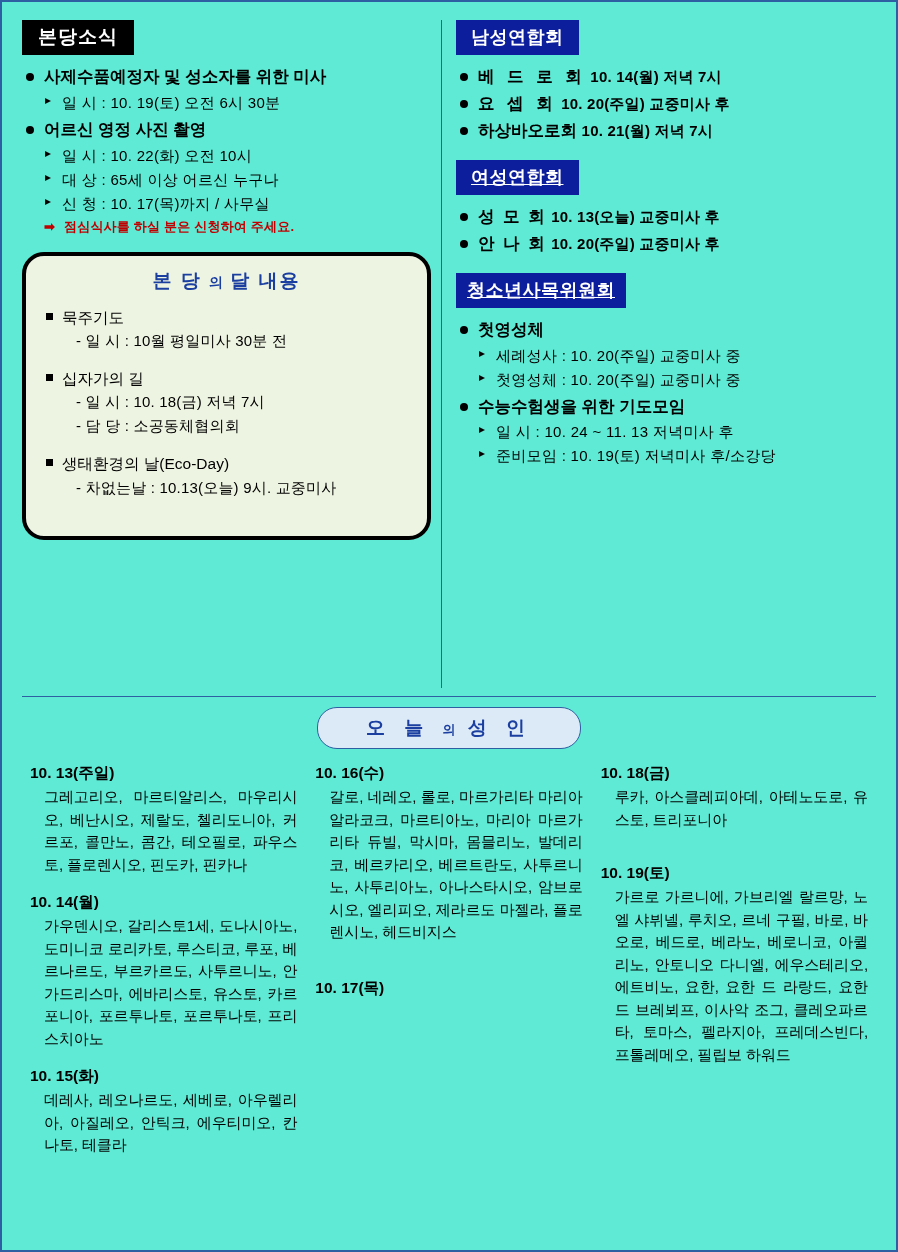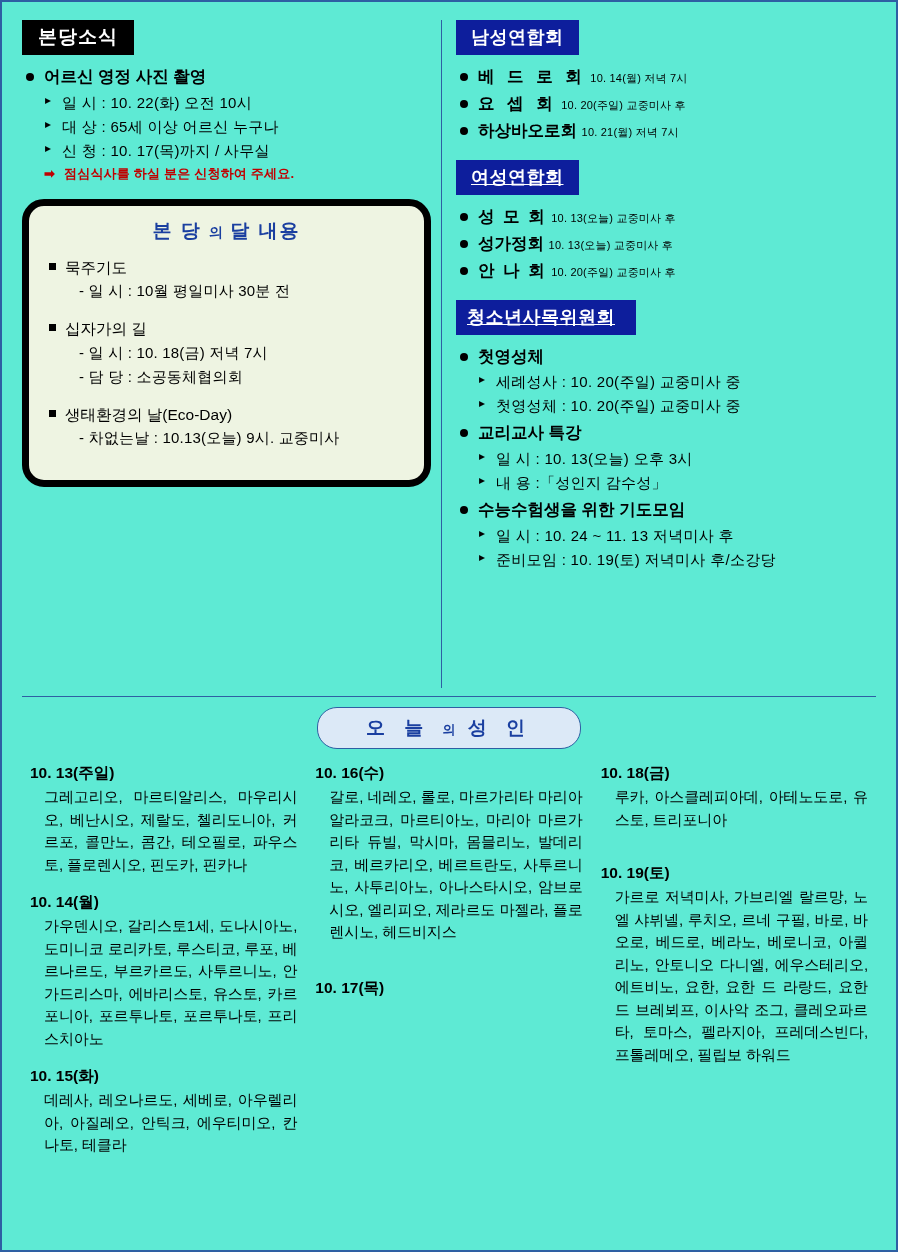"사제수품예정자 및 성소자를 위한 미사" li.grp { html: none -> <li> <span>사제수품예정자 및 성소자를 위한 미사</span> <ul> <li>일 시 : 10. 19(토) 오전 6시 30분</li> </ul> </li> }
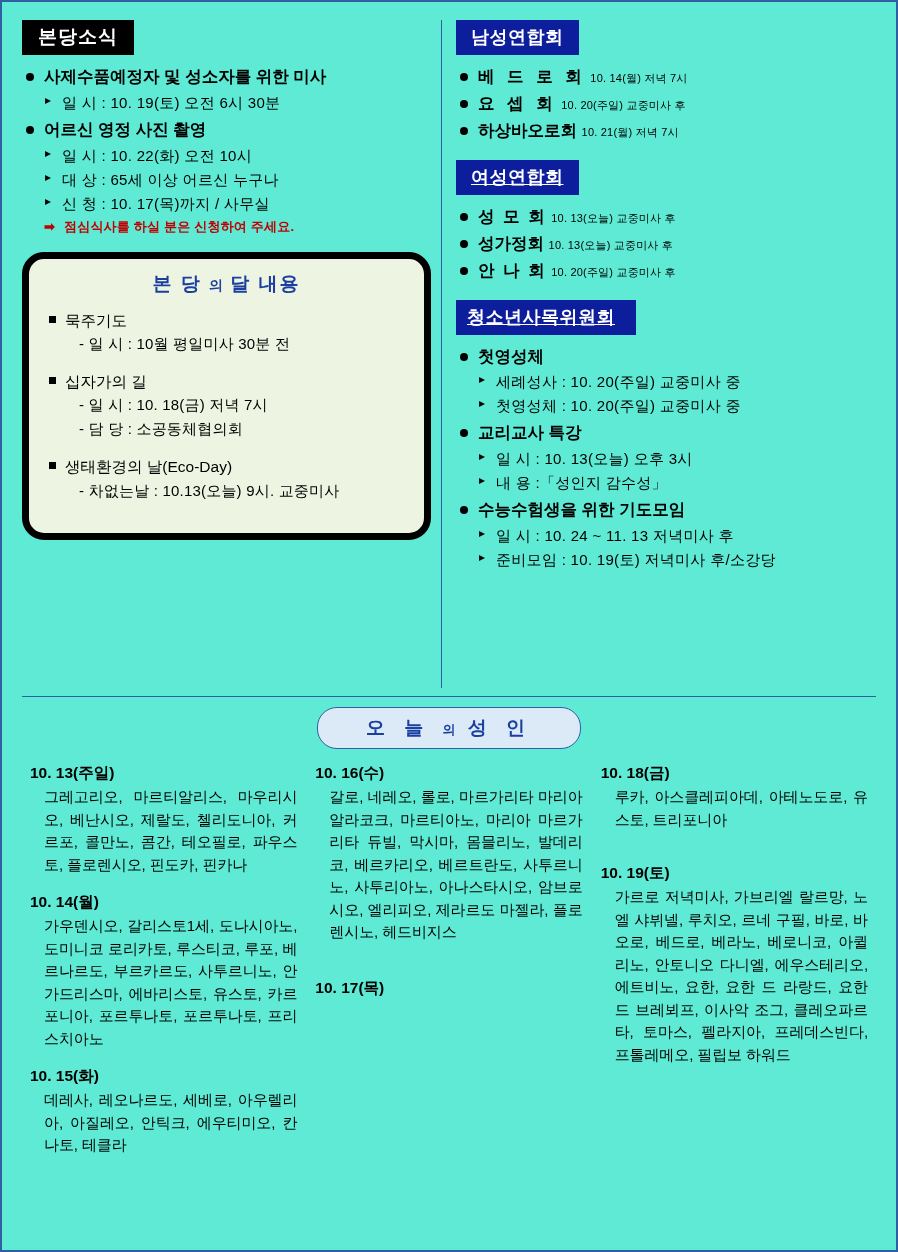"10. 14(월) 저녁 7시" .assoc-when { font-size: 11px -> 15px; font-weight: normal -> bold }
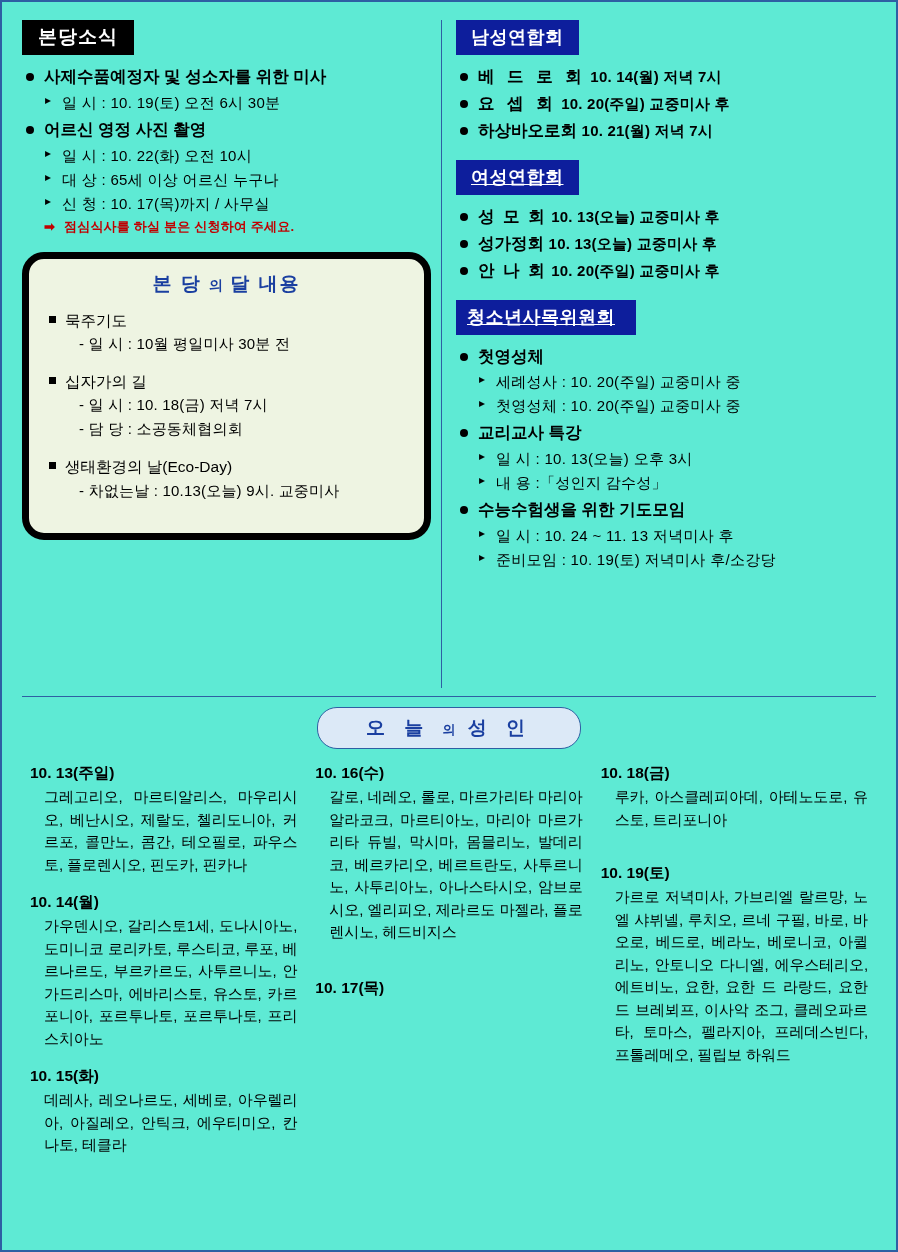"성가정회 10. 13(오늘) 교중미사 후" li { html: <li> <span>성가정회</span> <span>10. 13(오늘) 교중미사 후</span> </li> -> none }
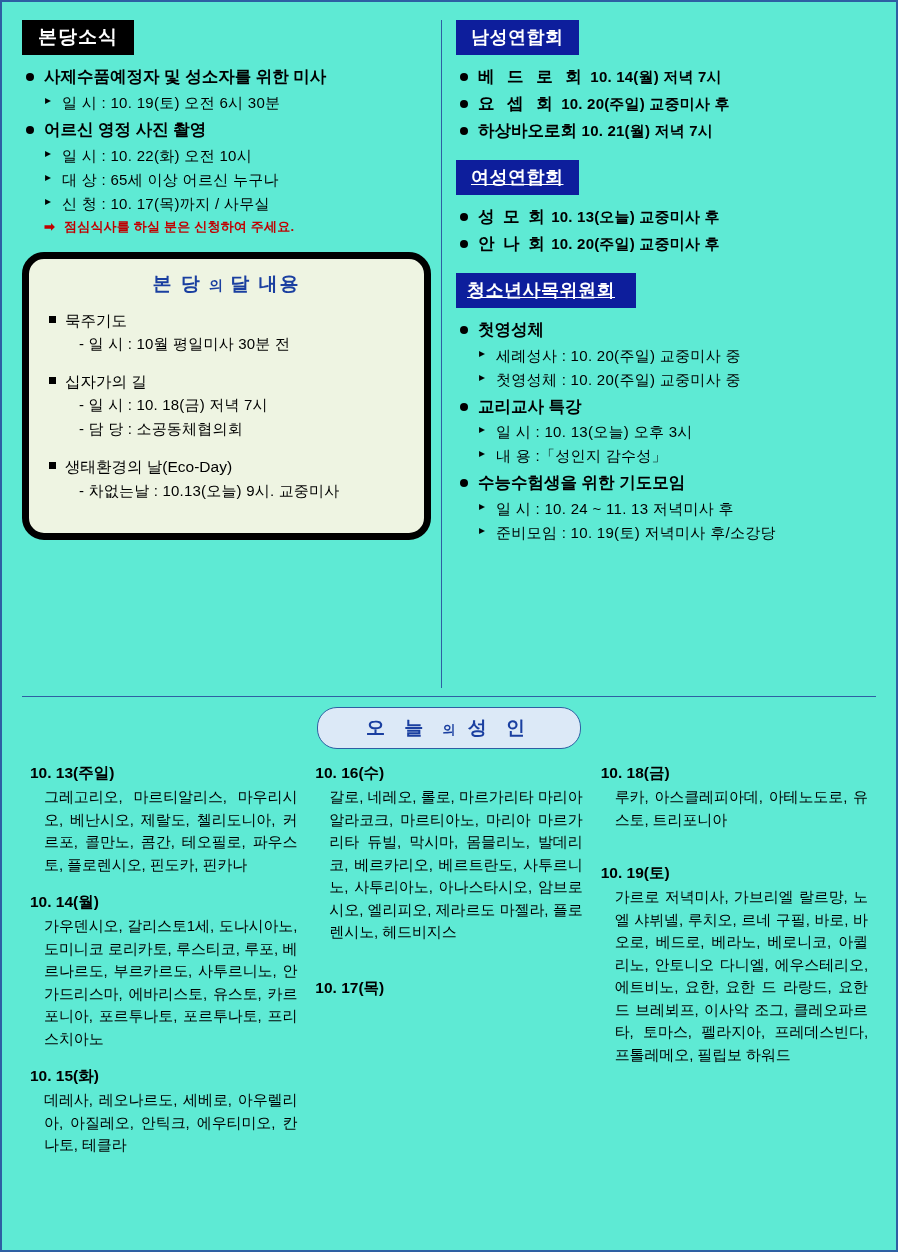"본 당 의 달 내용" .green-box { border: 7px solid #000000 -> 4px solid #000000 }
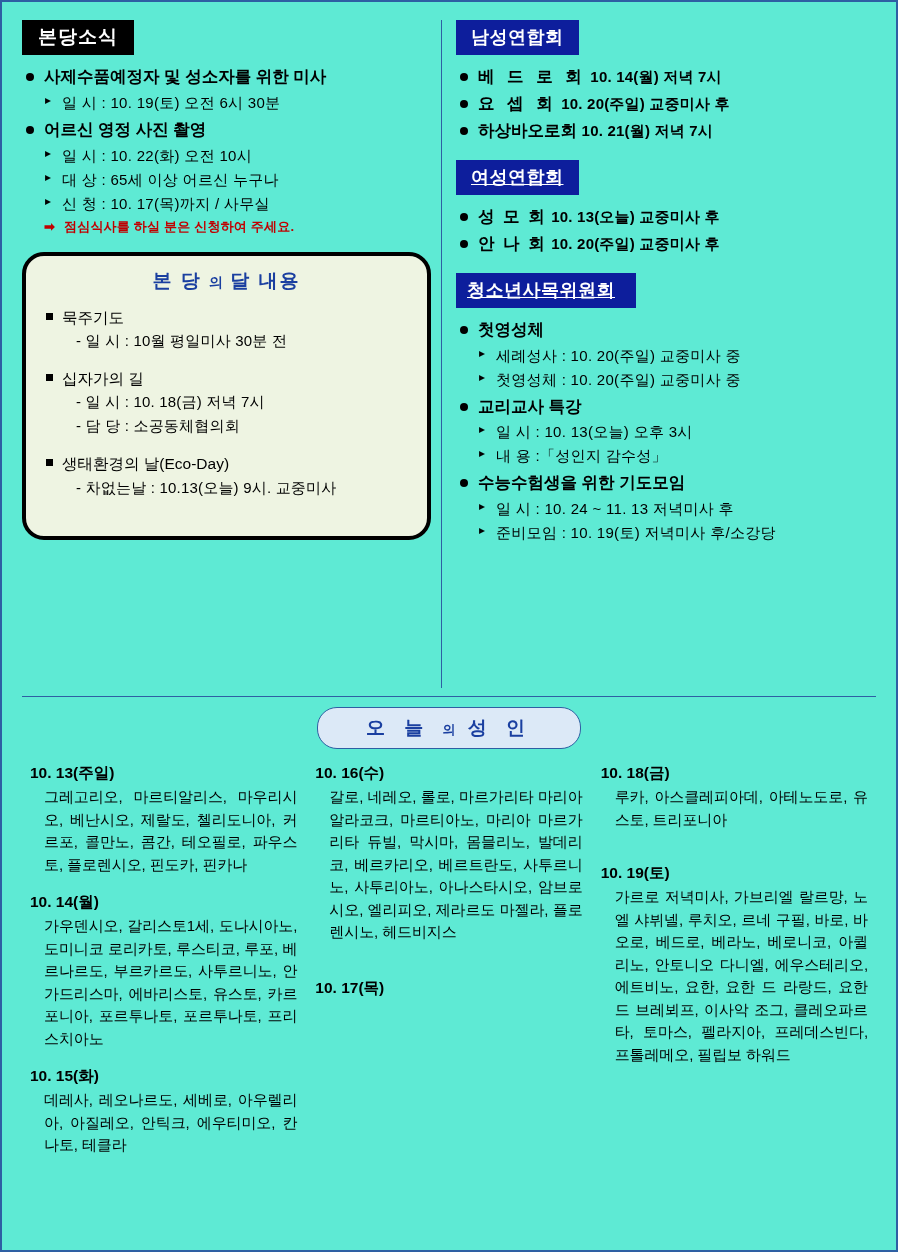"청소년사목위원회" .hdr-blue.wide { padding: 4px 20px 5px 10px -> 4px 10px 5px 10px }
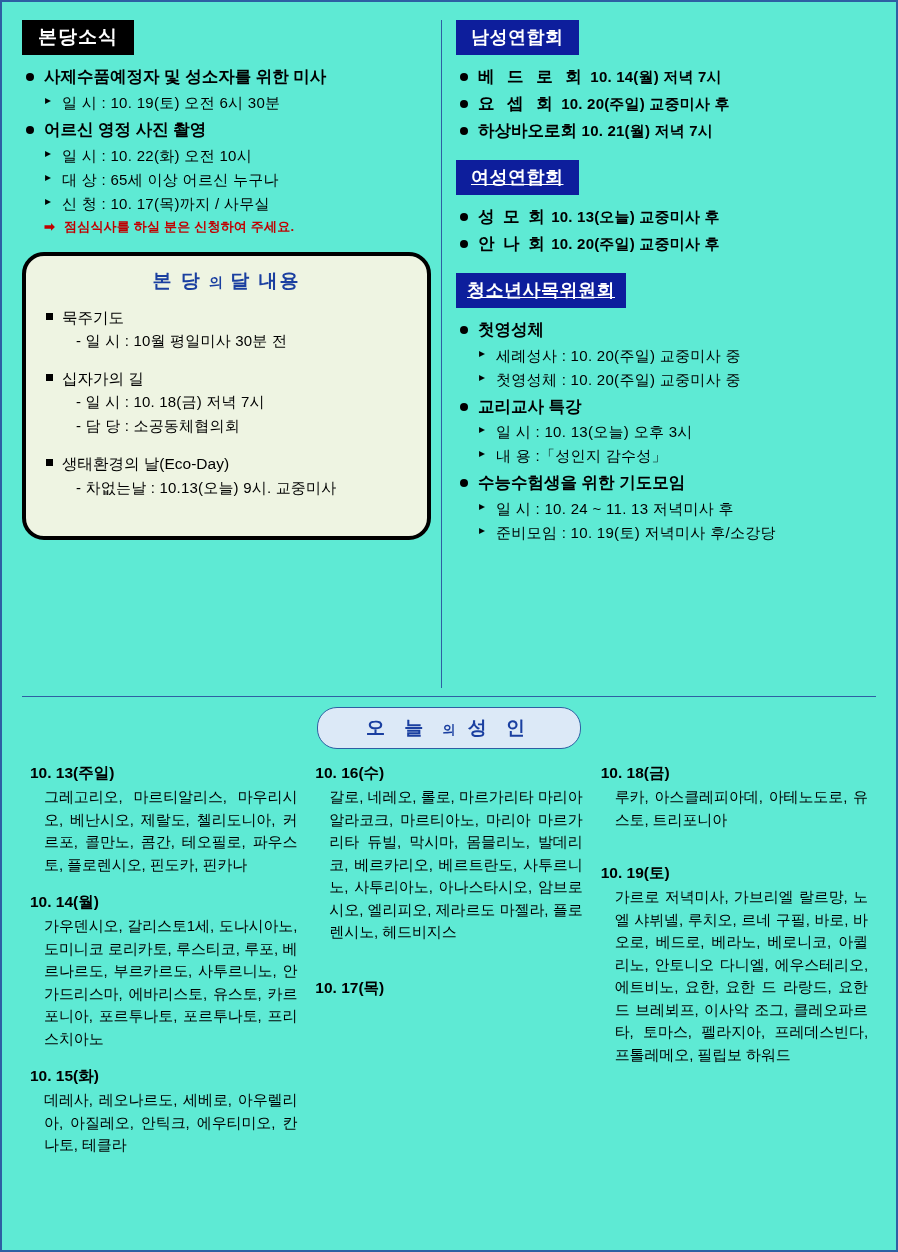"교리교사 특강" li.grp { html: <li> <span>교리교사 특강</span> <ul> <li>일 시 : 10. 13(오늘) 오후 3시</li> <li>내 용 :「성인지 감수성」</li> </ul> </li> -> none }
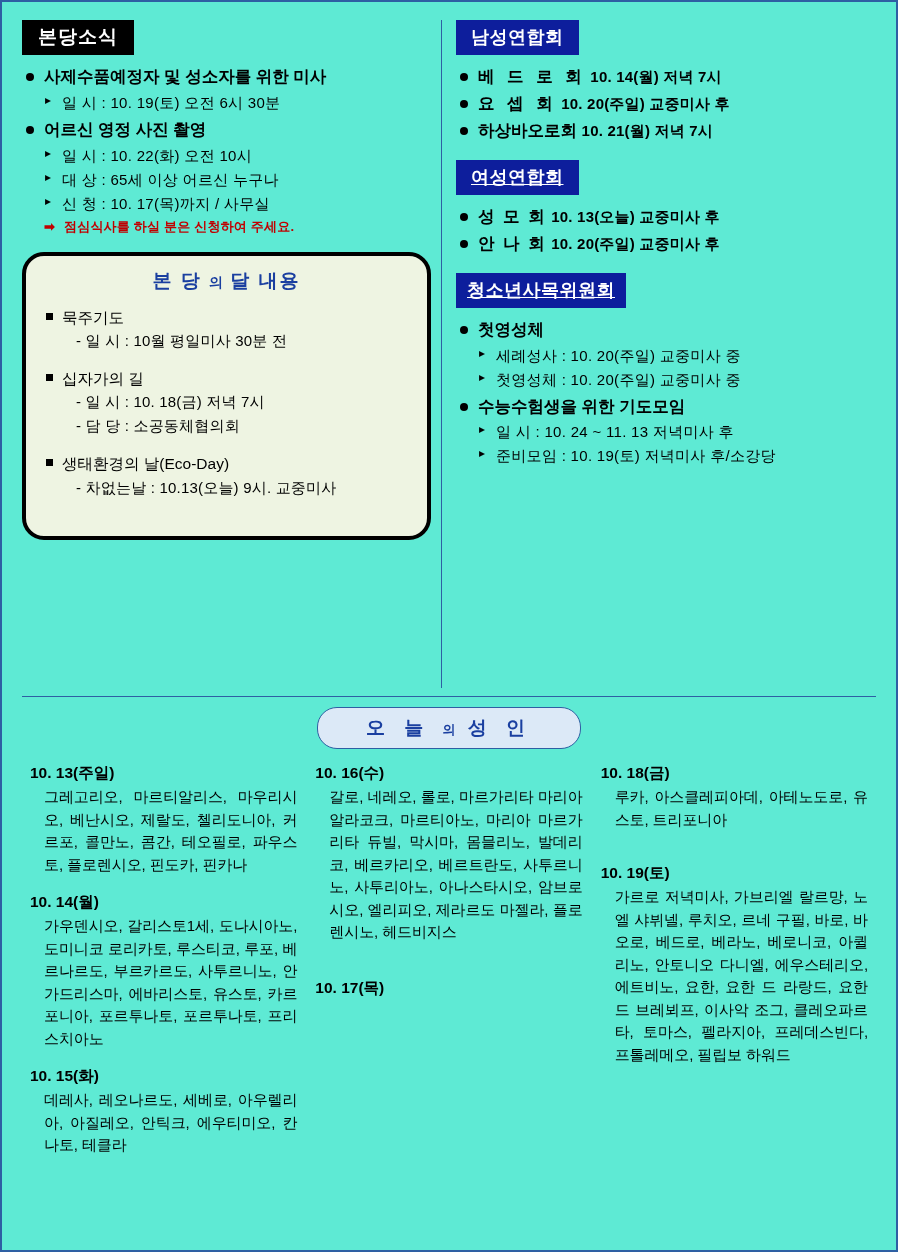"가르로 저녁미사, 가브리엘 랄르망, 노엘" div.saint-names { text: 저녁미사 -> 가르니에 }
